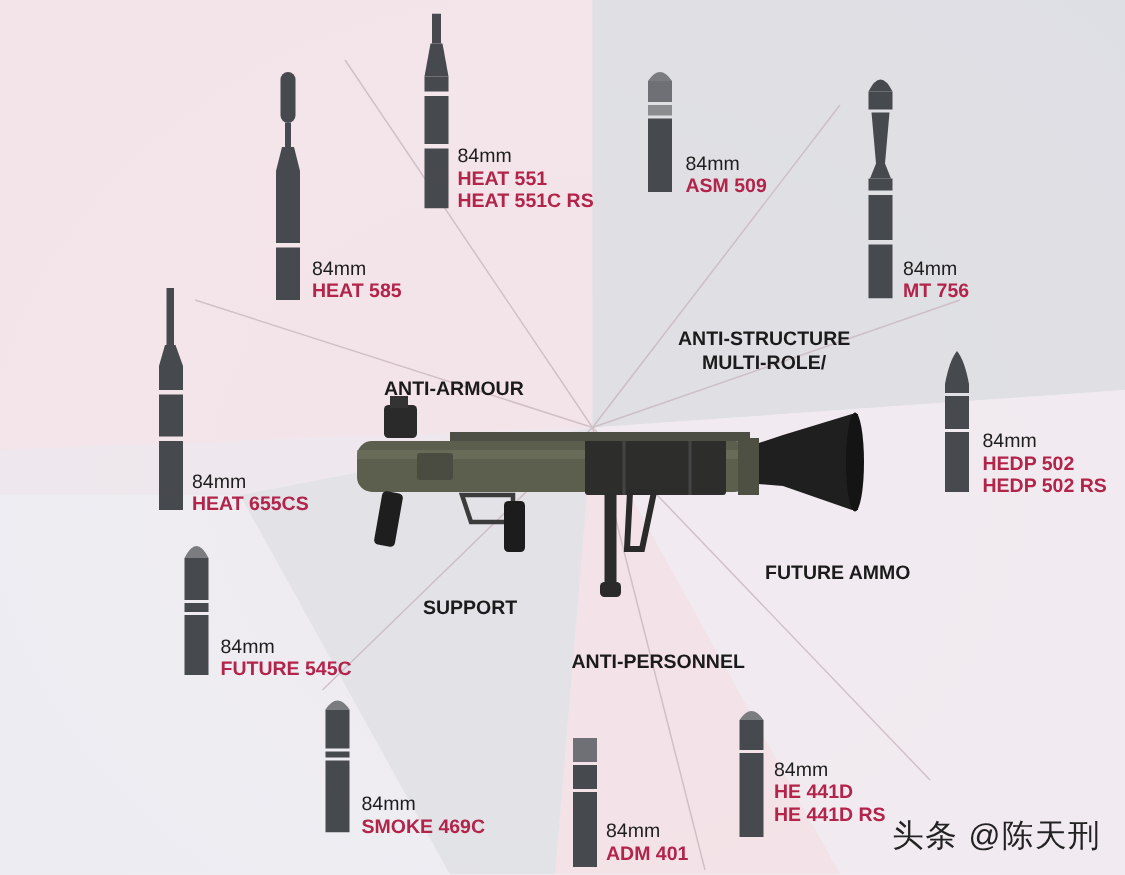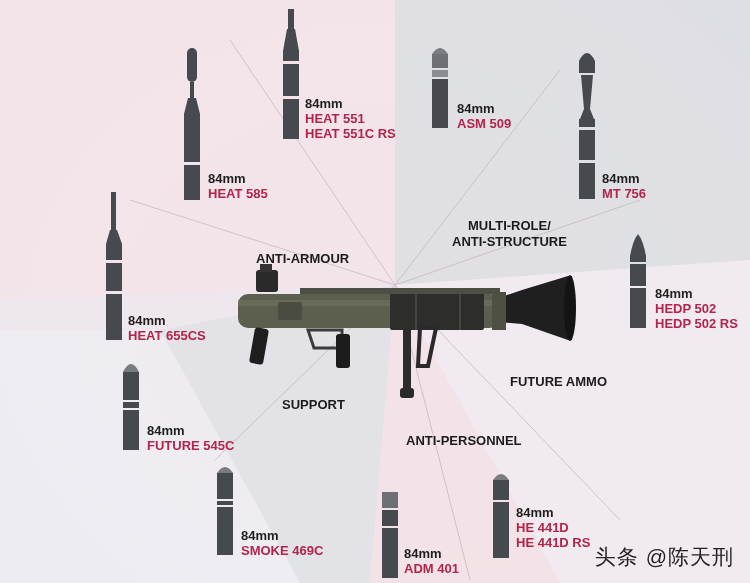"84mm" .ammo .cal { font-weight: bold -> normal }
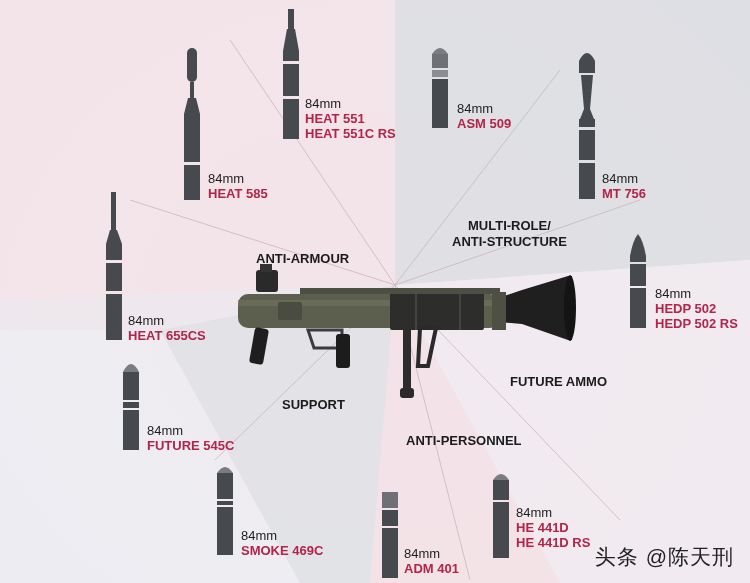"MULTI-ROLE/" div { order: before "ANTI-STRUCTURE" -> after "ANTI-STRUCTURE" }
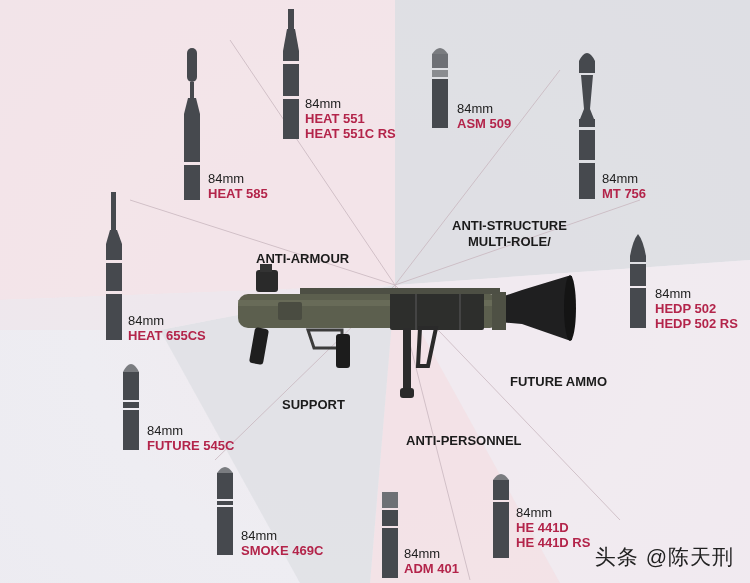"ANTI-PERSONNEL" div.sector-label { left: 406px -> 381px }
